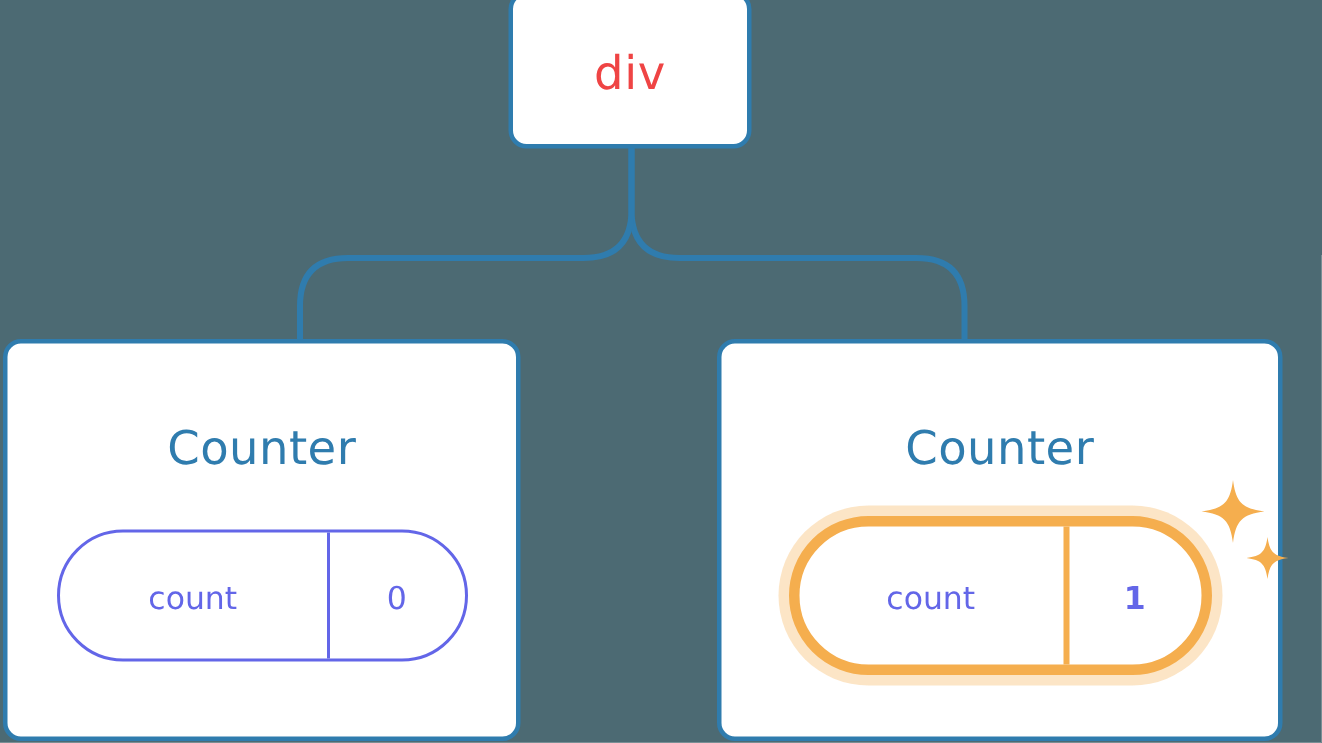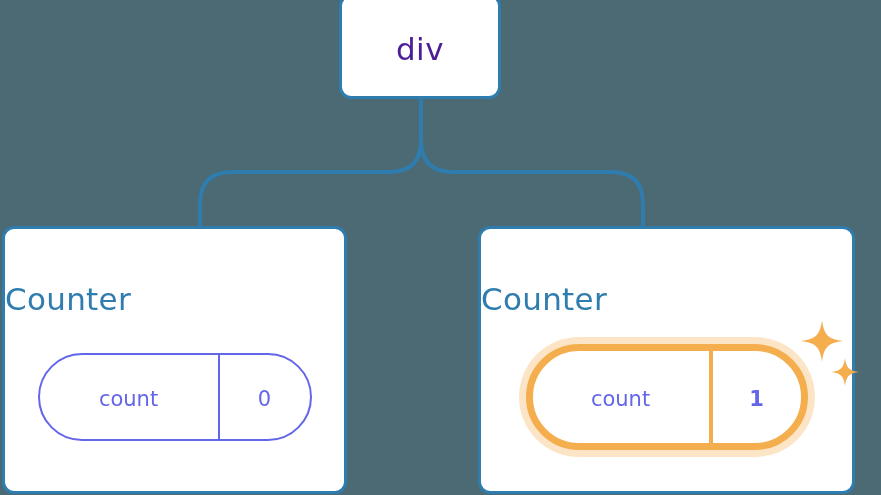"div" .node-root .node-label { color: #4c1d95 -> #ef4444 }
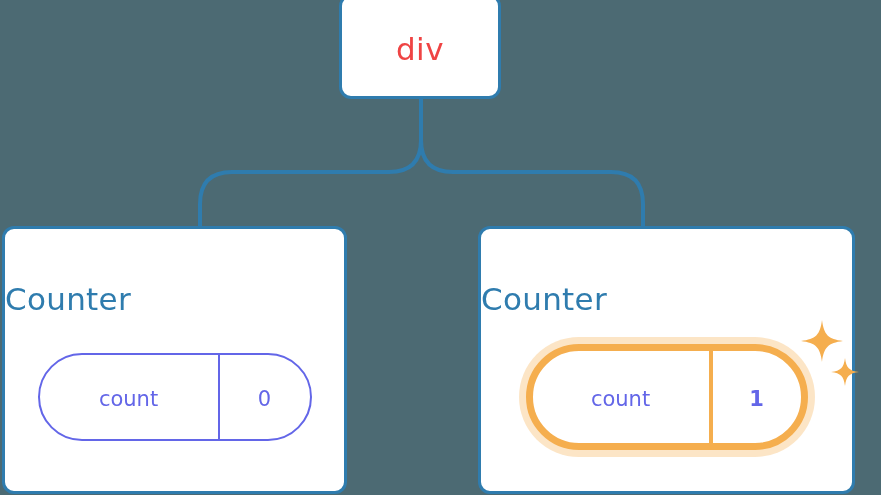"Counter" .card-title { text-align: none -> center }
